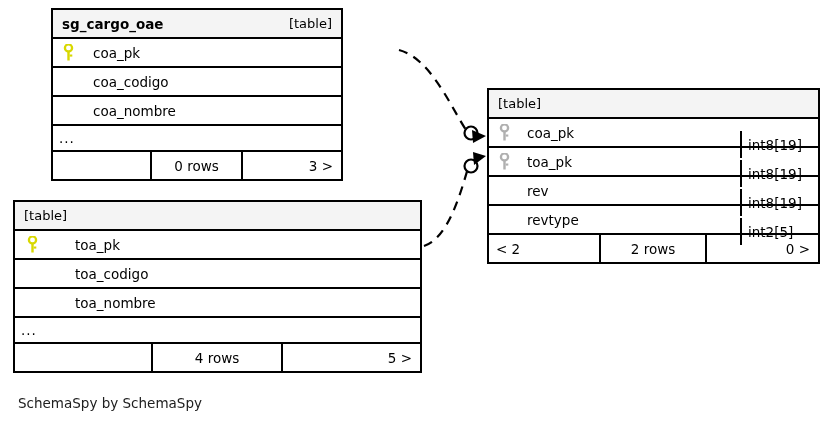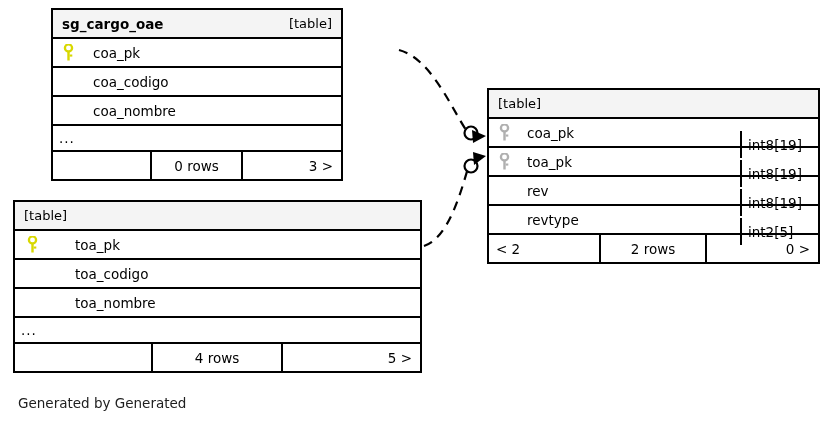"Generated by Generated" div.footer-note { text: Generated by Generated -> SchemaSpy by SchemaSpy }
